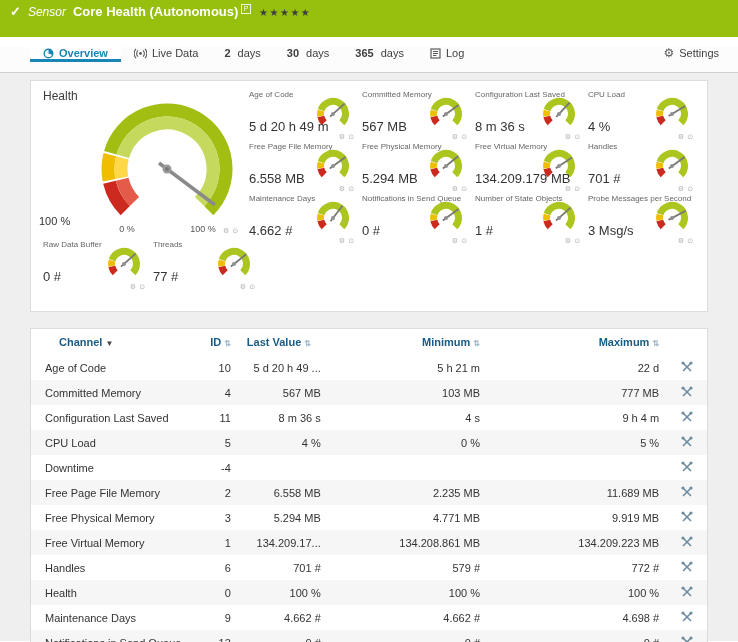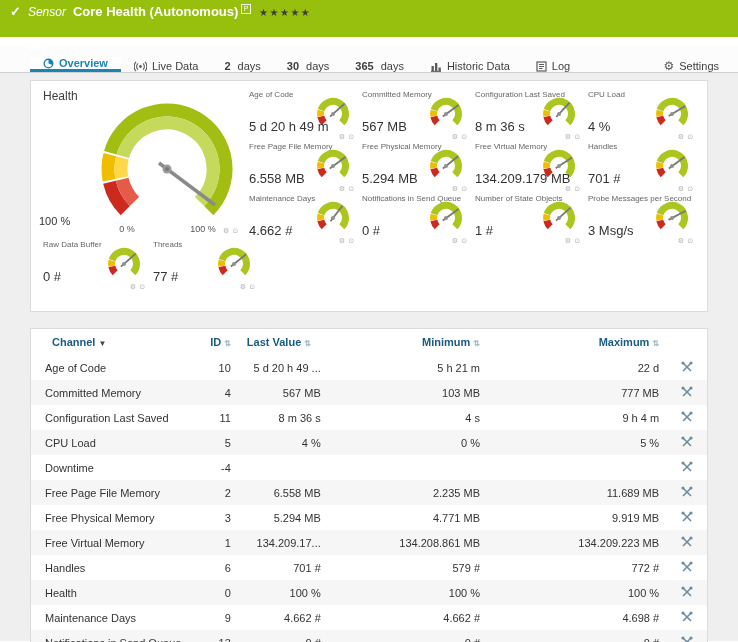"Overview" .tabbar { align-items: flex-end -> flex-start }
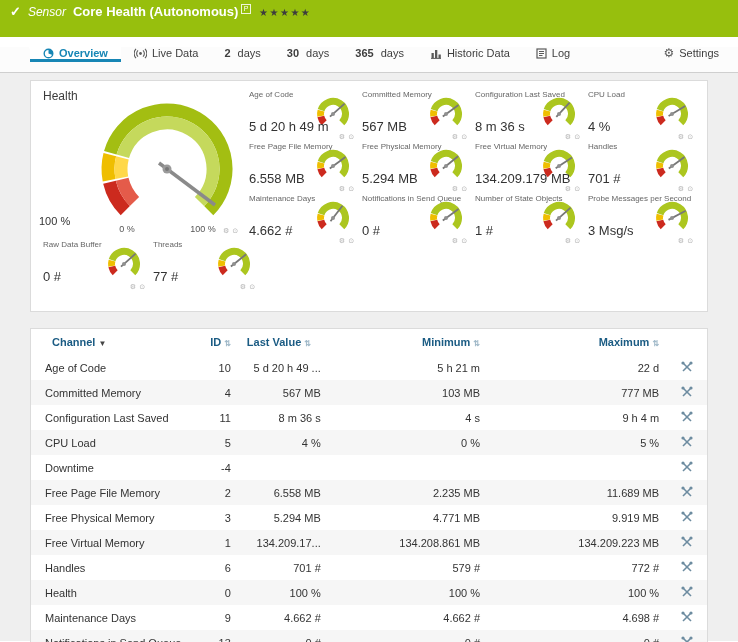"Historic Data" div.tab { html: <div> <span> <svg> <path></path> <rect></rect> <rect></rect> <rect></rect> </svg> </span> <span>Historic Data</span> </div> -> none }
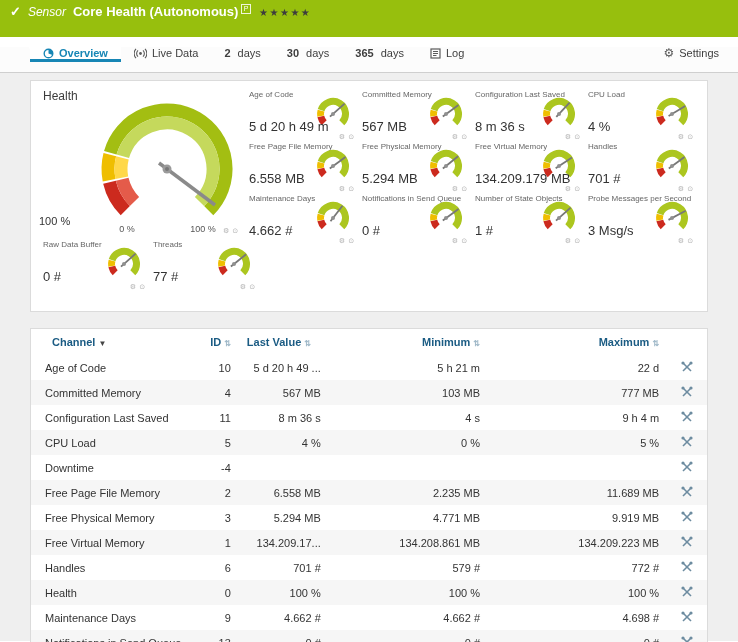"Channel ▼" th:nth-child(1) { padding-left: 21px -> 28px }
